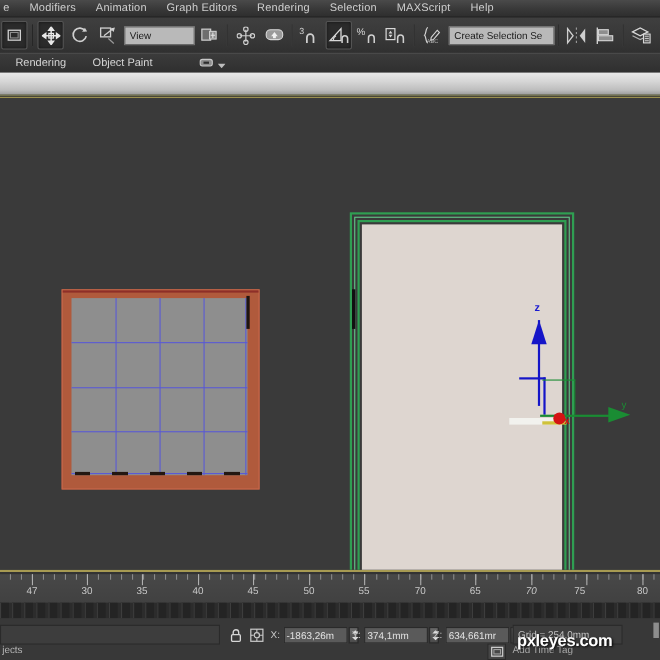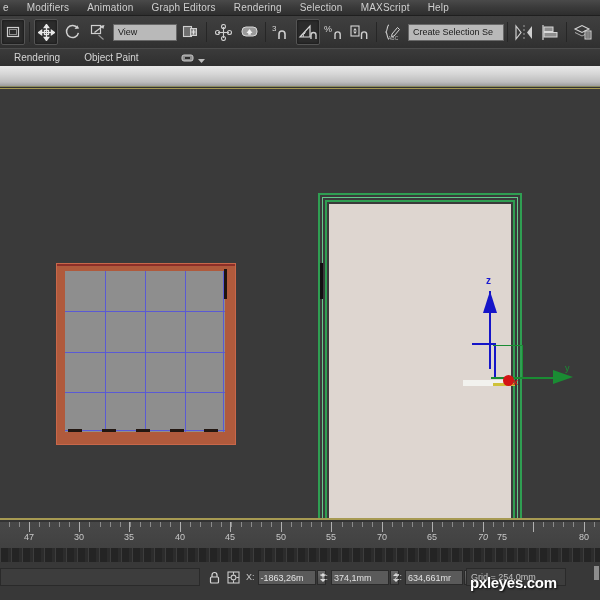"75" div.rlabel { left: 502px -> 527px }
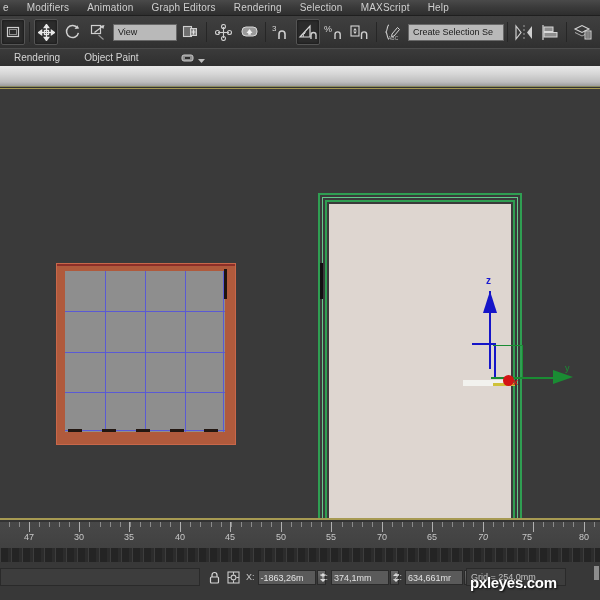"jects" div.status-row2 { html: none -> <div> <div>jects</div> <div> <svg> <rect></rect> <rect></rect> </svg> </div> <div>Add Time Tag</div> </div> }
